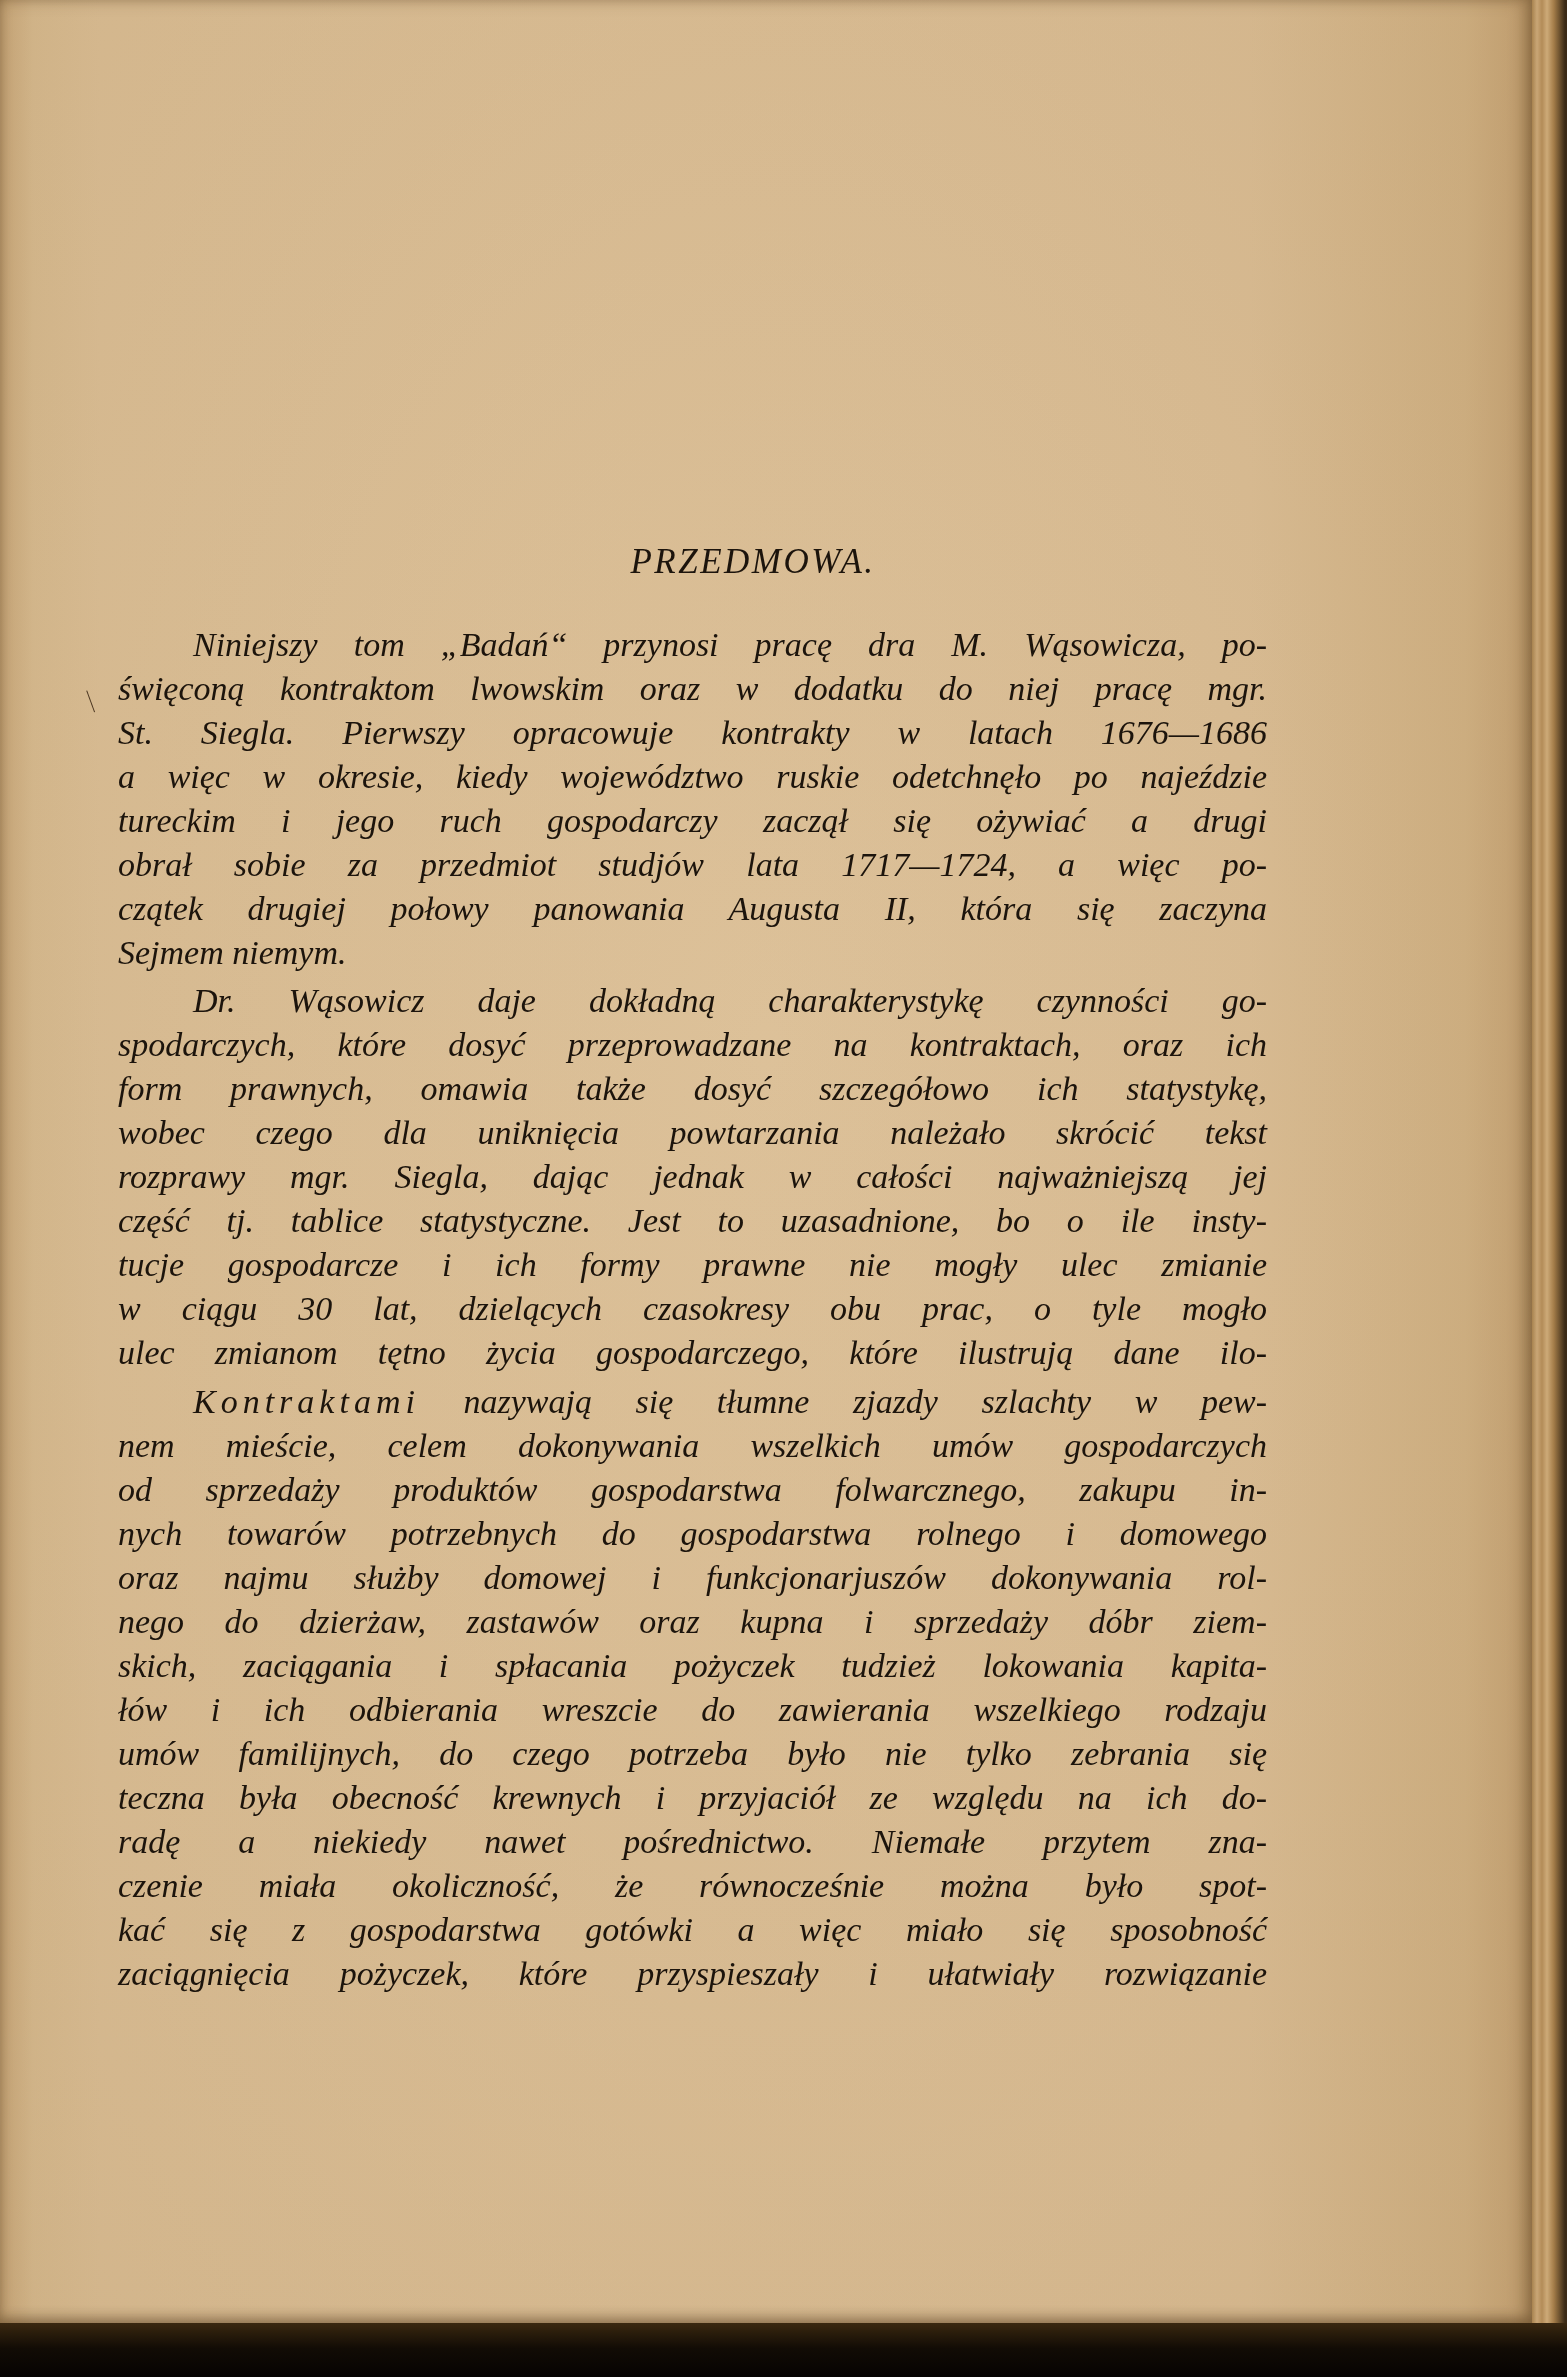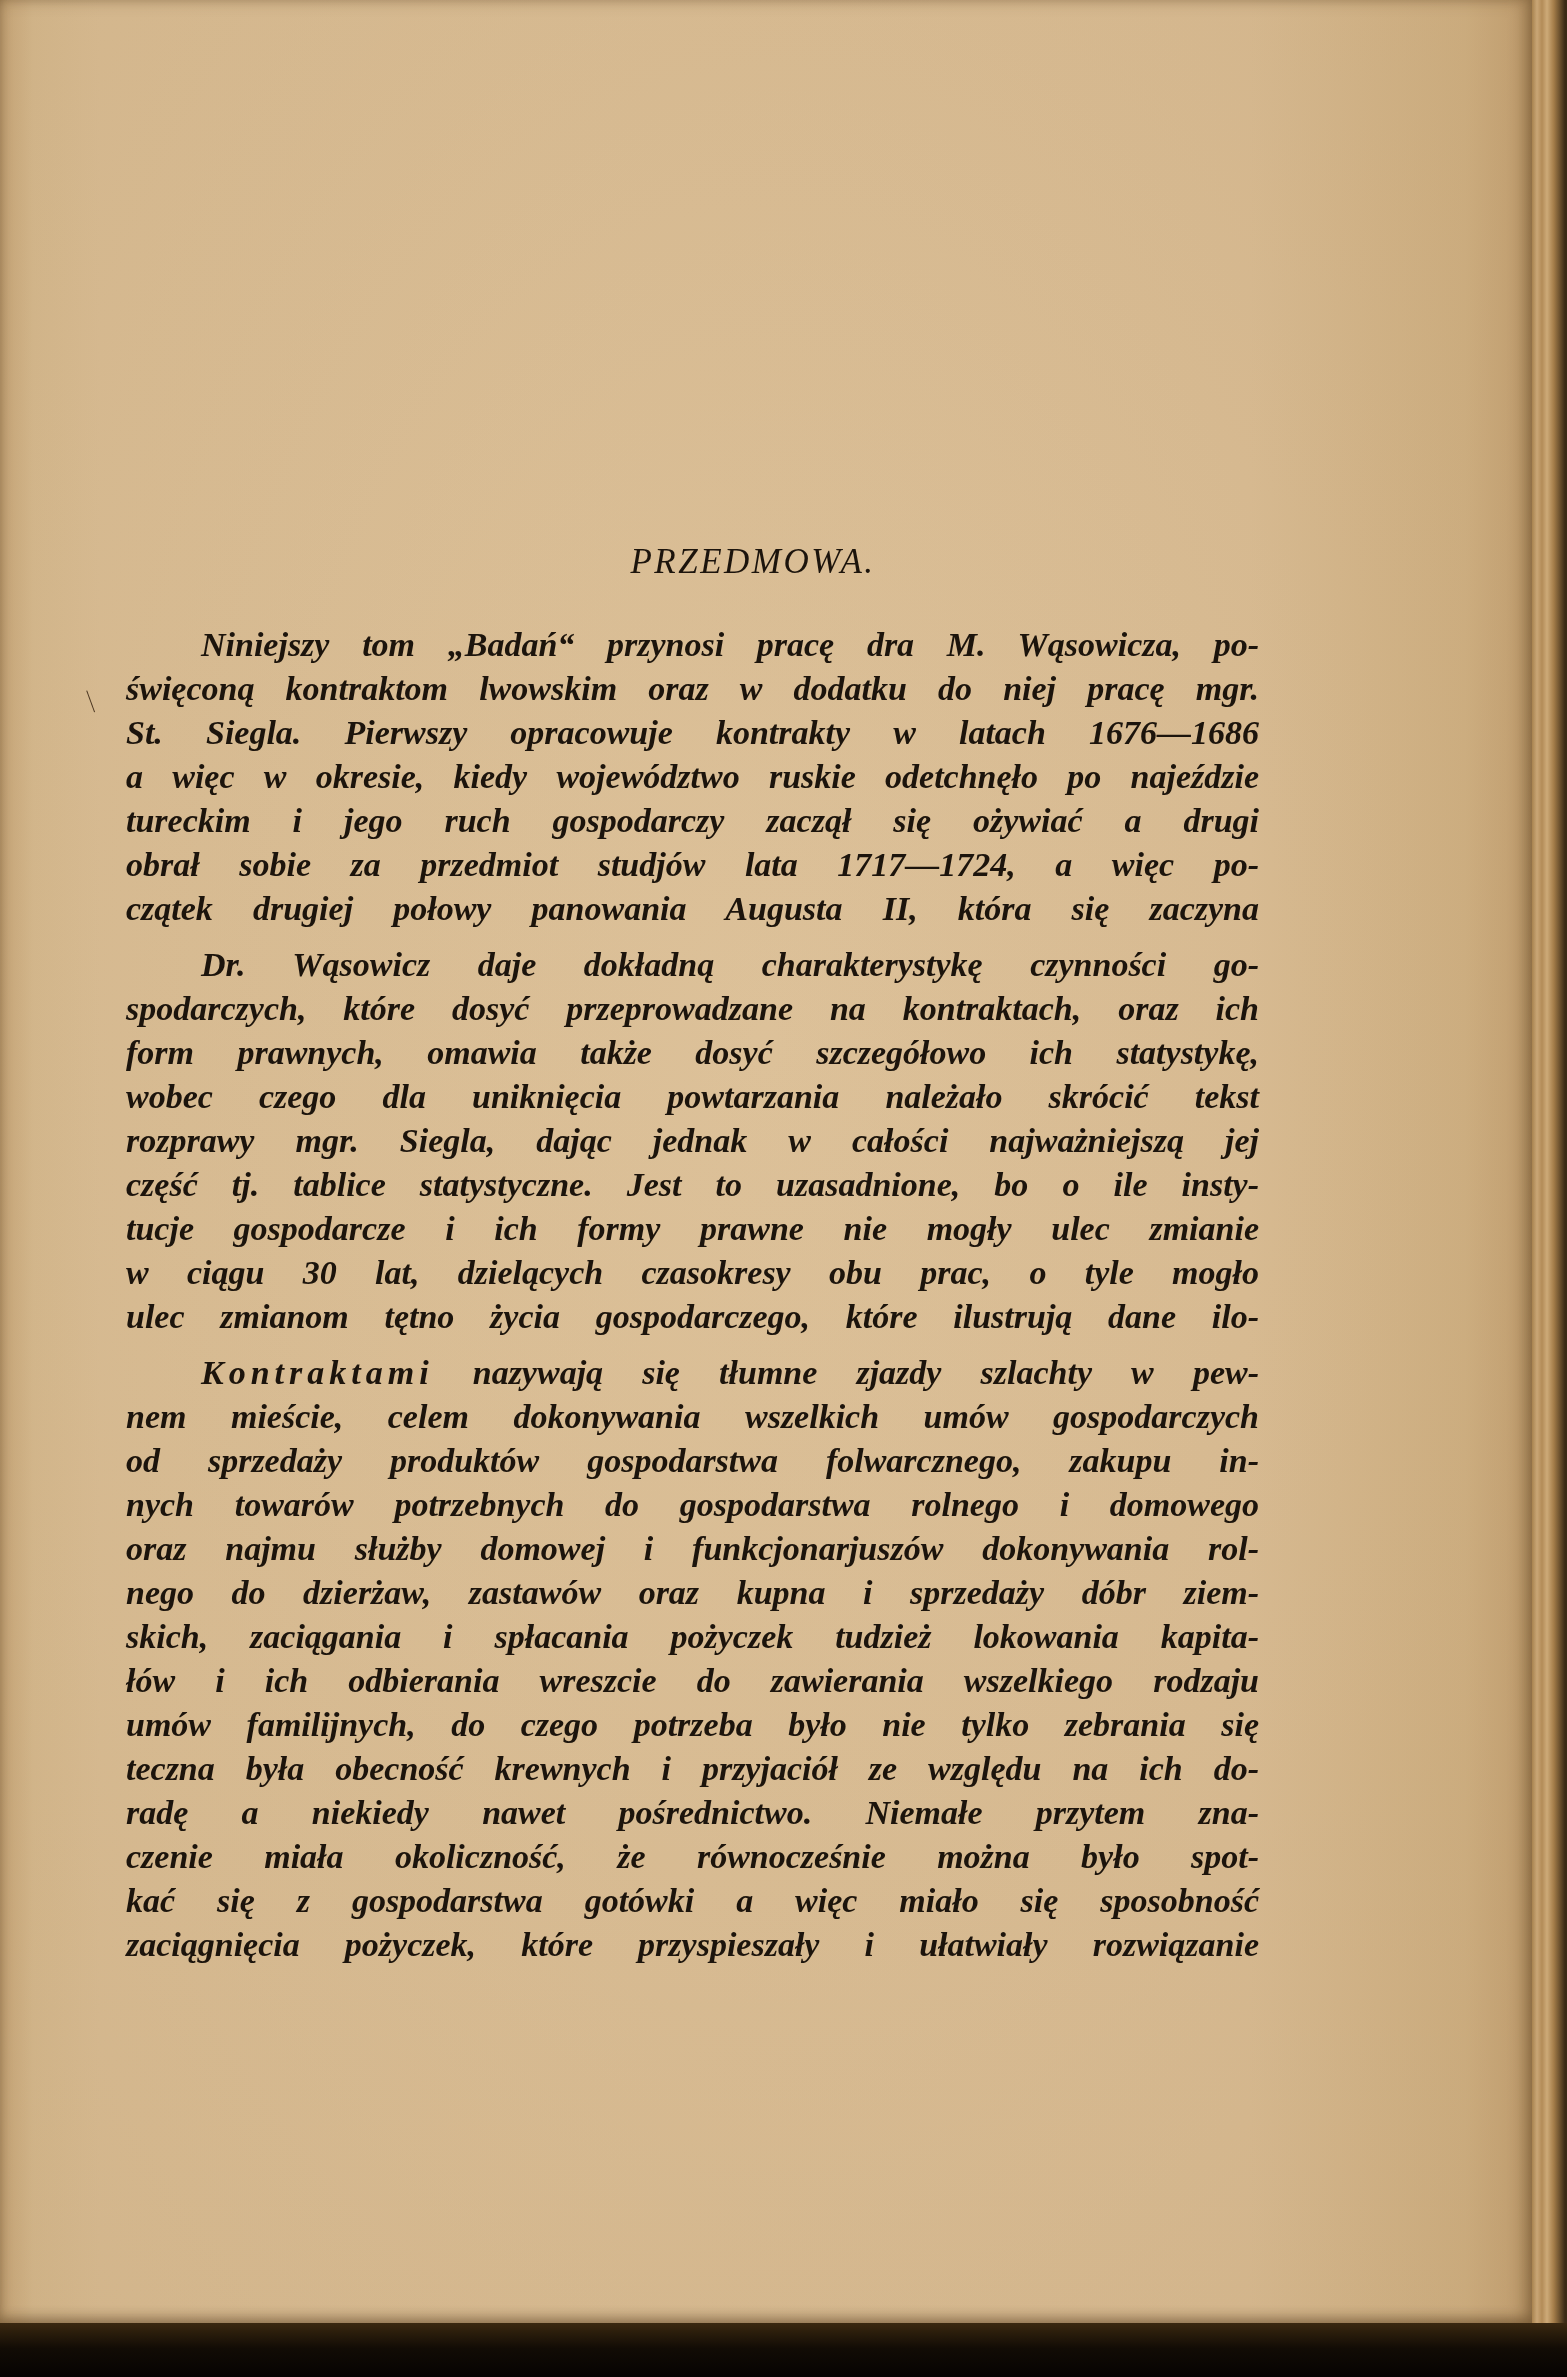"Niniejszy tom „Badań“ przynosi pracę" .para { font-weight: bold -> none; margin: 12px -> 4px }
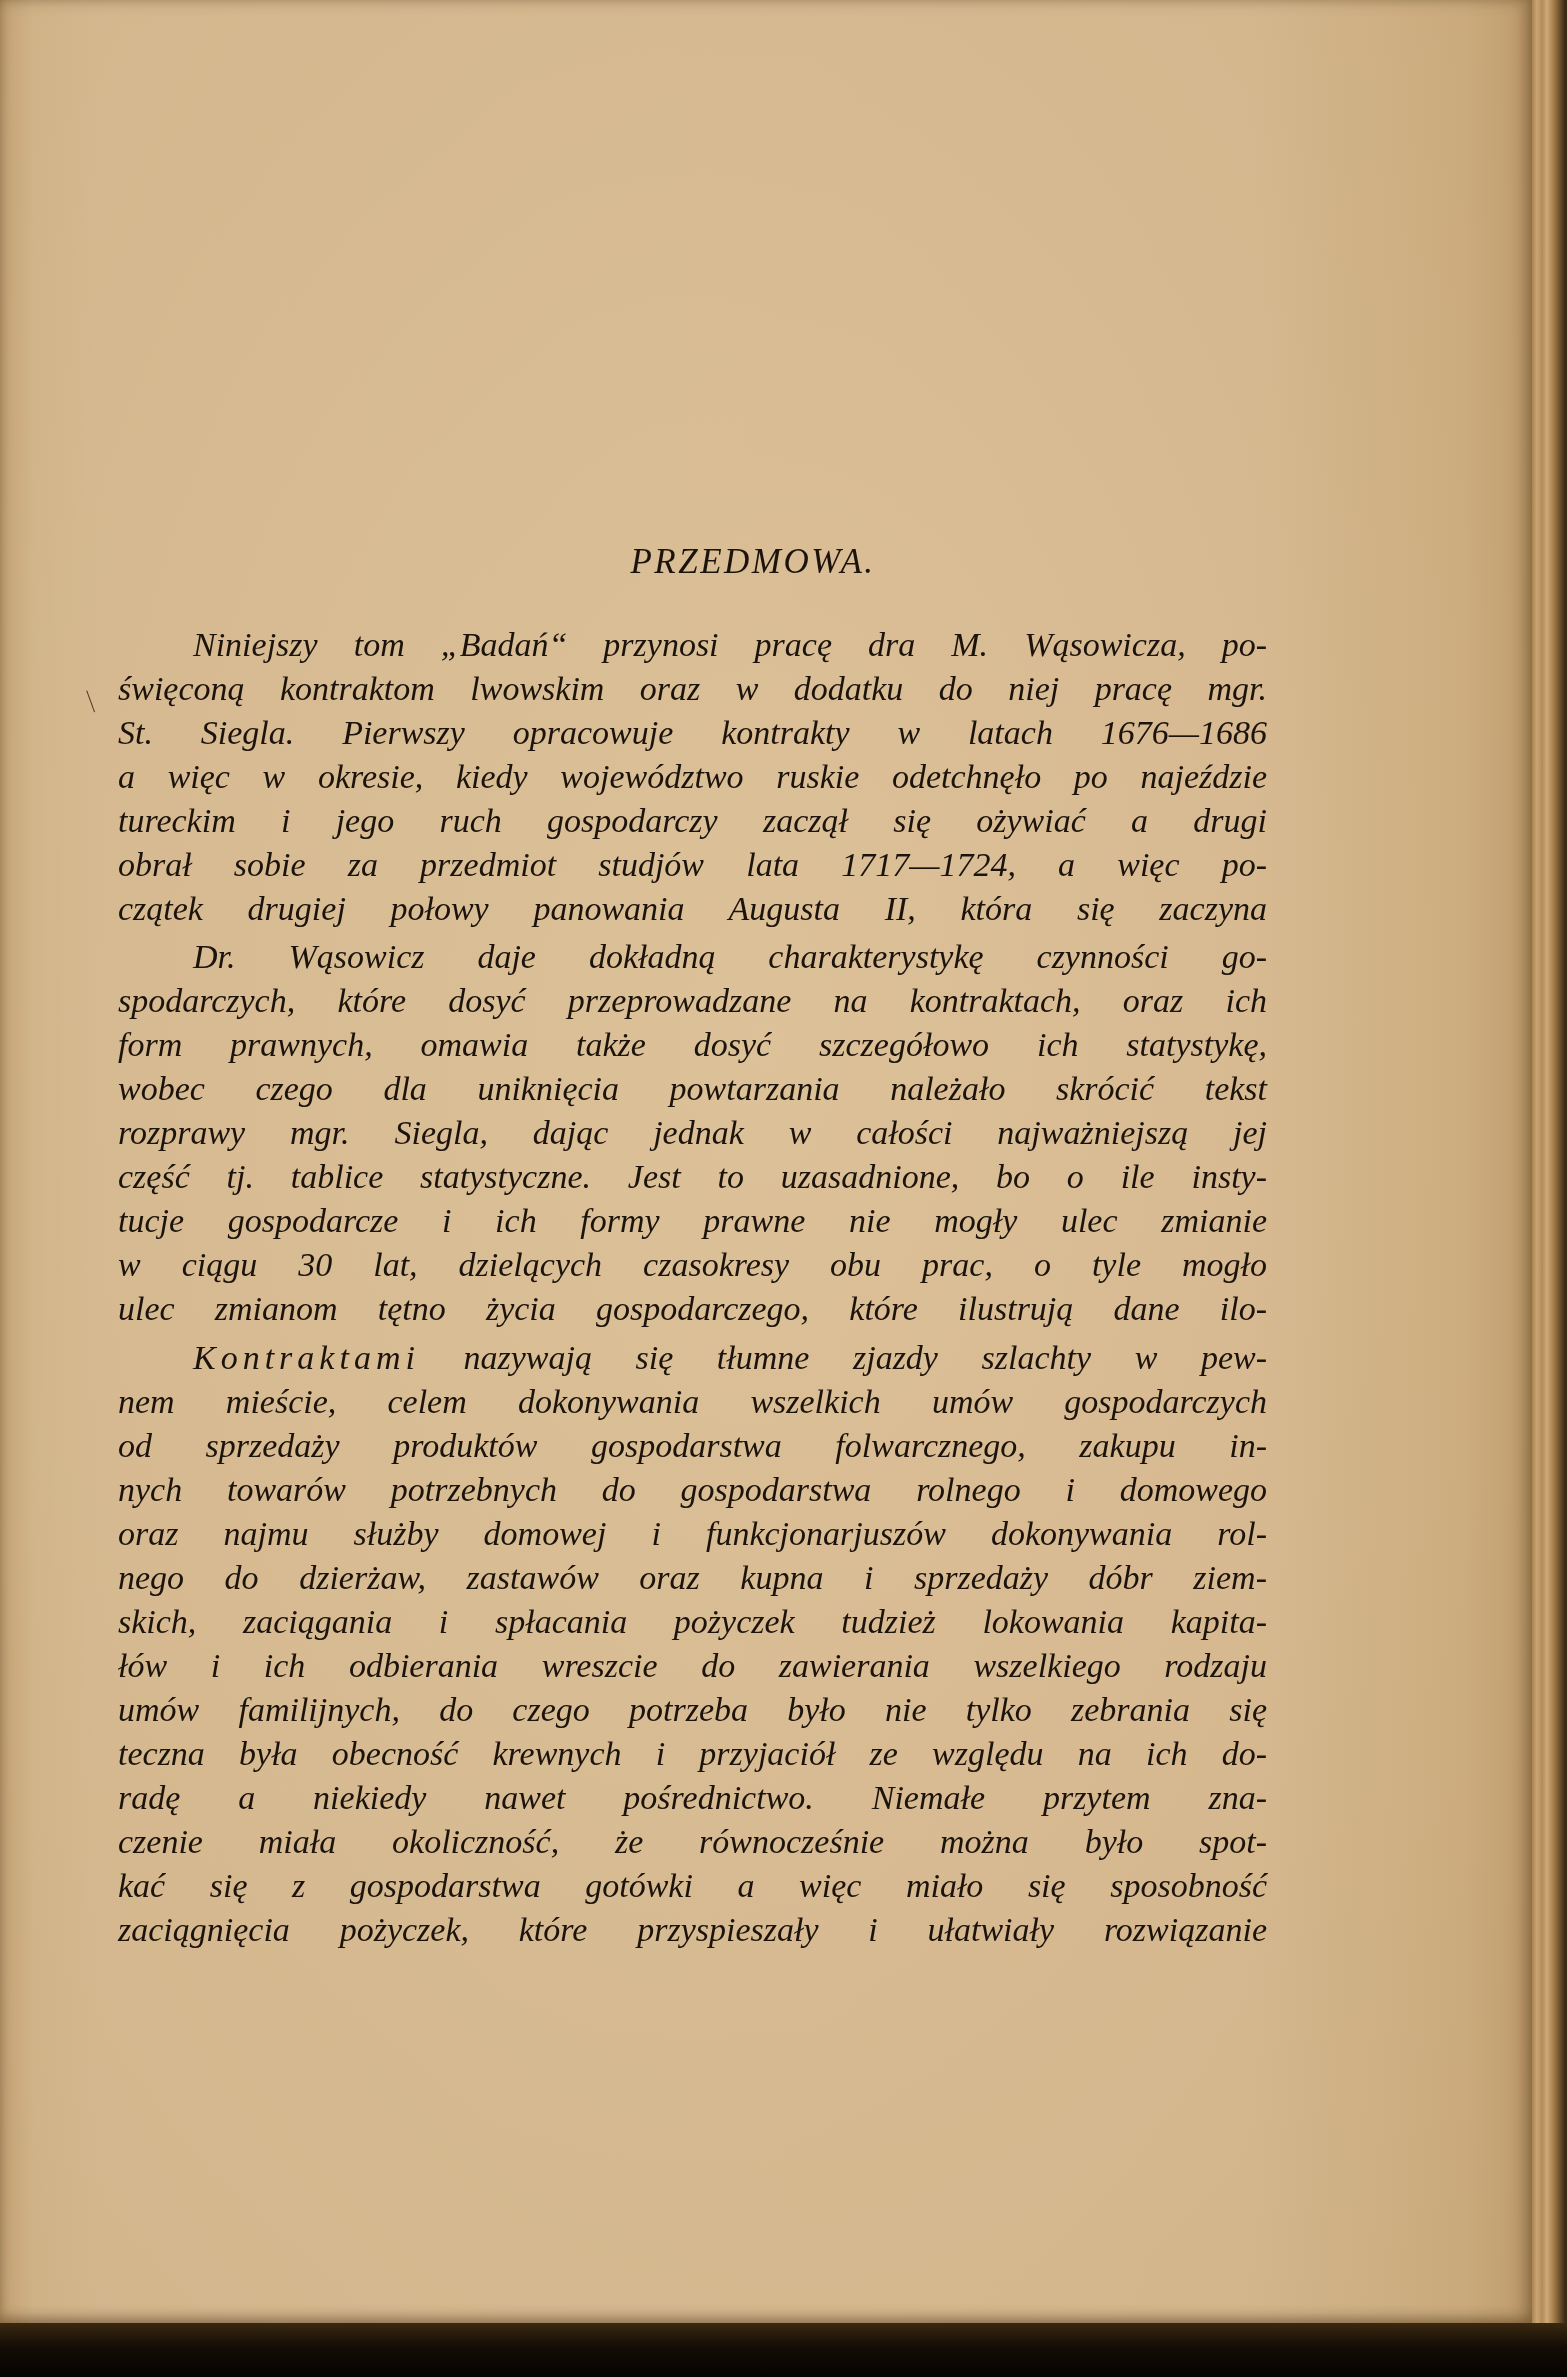"Sejmem niemym." span.line { html: none -> <span>Sejmem niemym.</span> }
